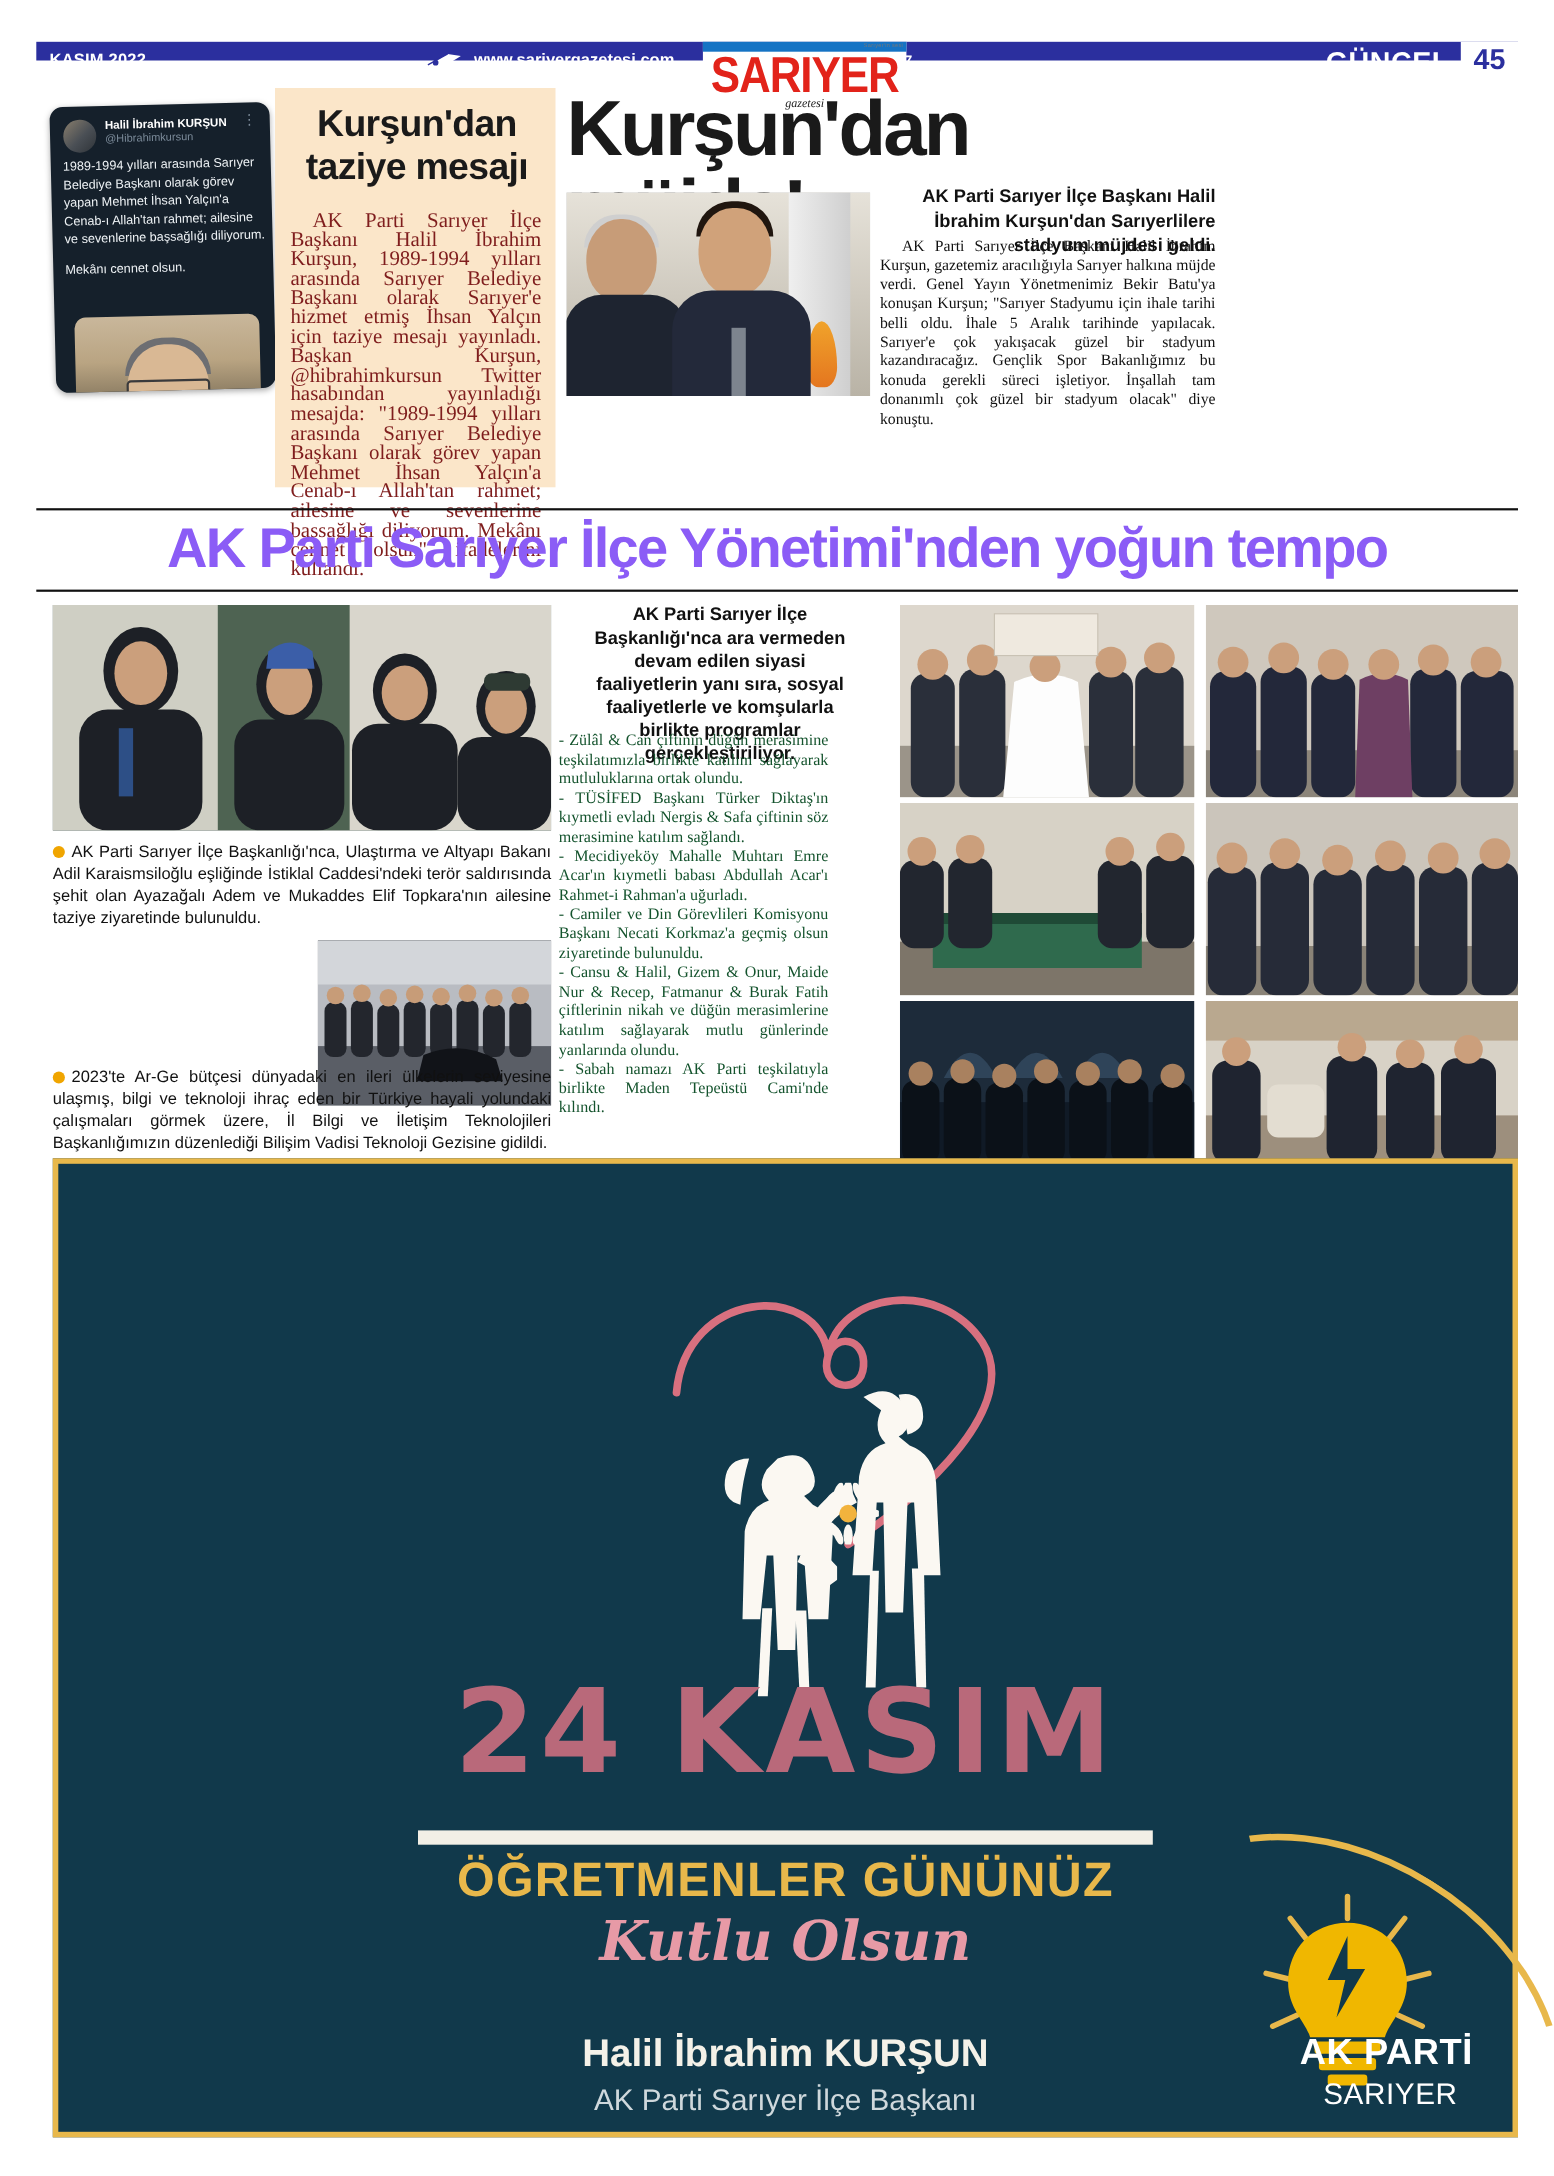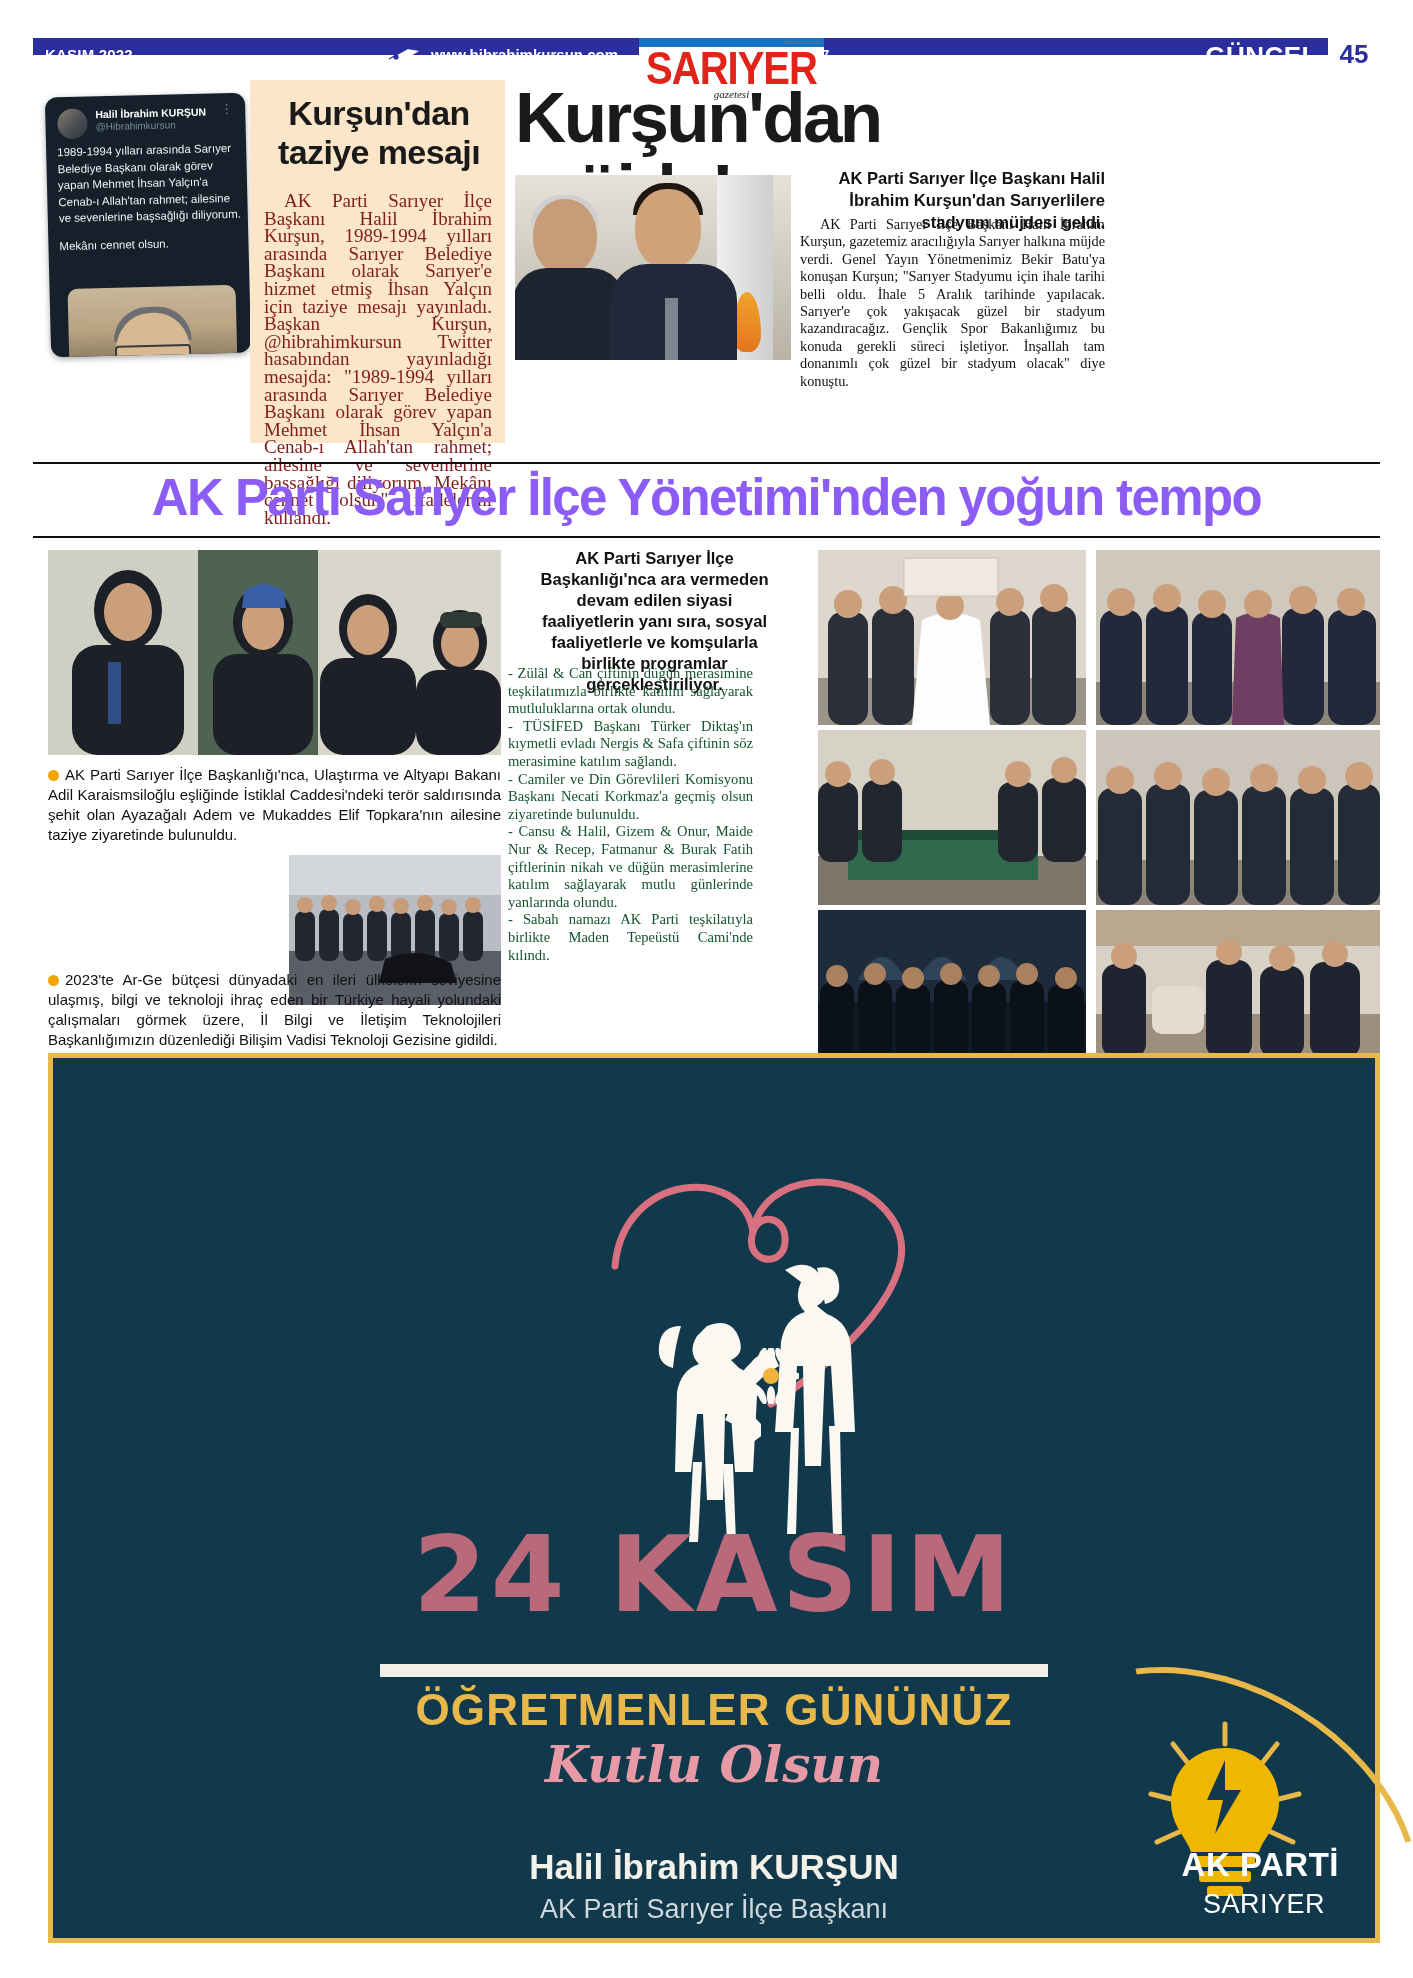"www.hibrahimkursun.com" div.web { text: www.hibrahimkursun.com -> www.sariyergazetesi.com }
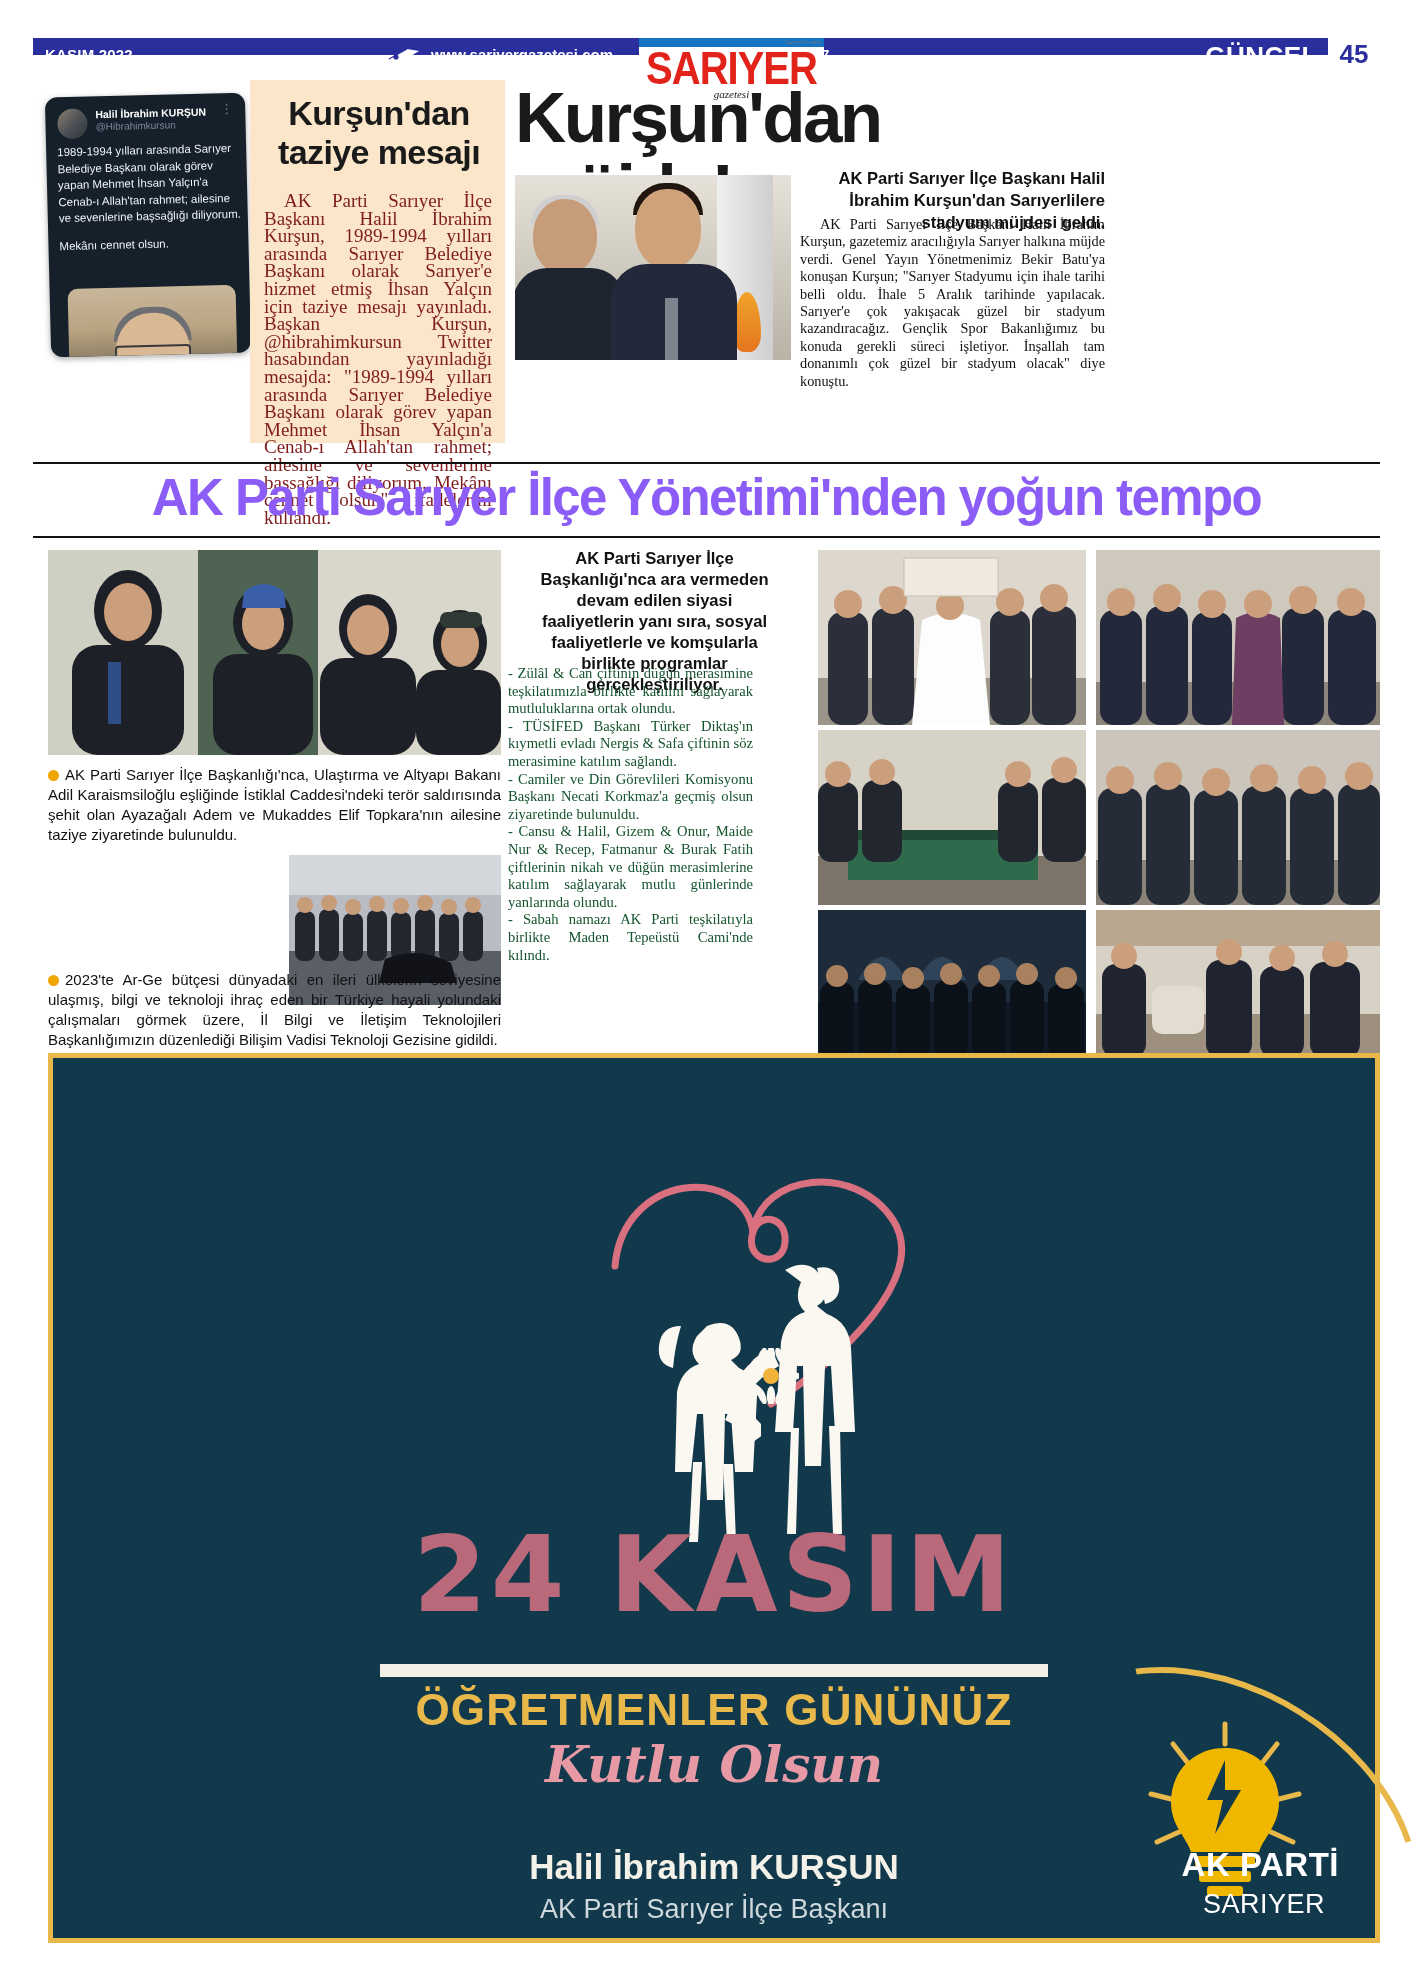"- Mecidiyeköy Mahalle Muhtarı Emre" p { html: none -> <p>- Mecidiyeköy Mahalle Muhtarı Emre Acar'ın kıymetli babası Abdullah Acar'ı Rahmet-i Rahman'a uğurladı.</p> }
